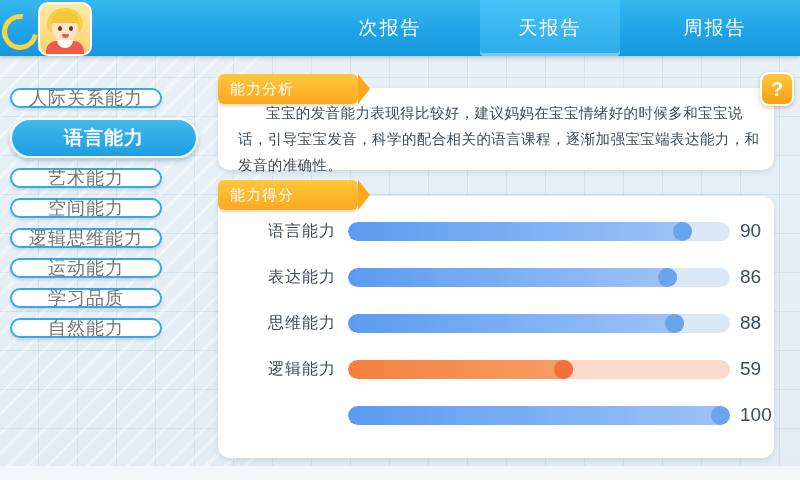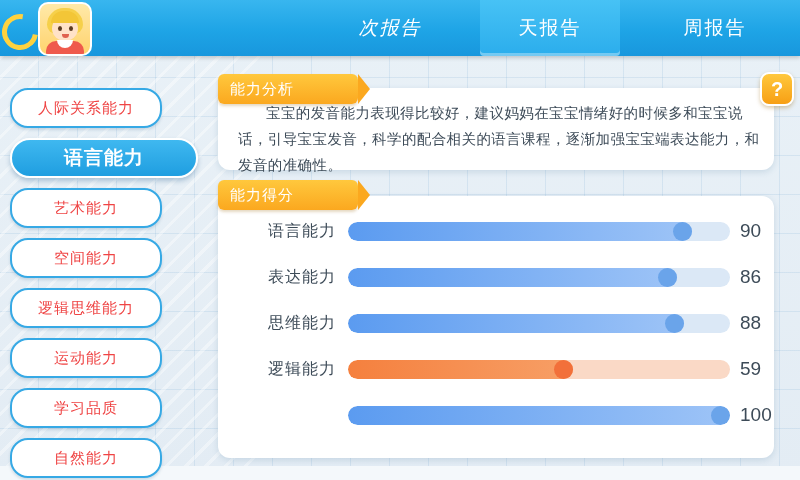"次报告" .tab.t0 { font-style: italic -> none }
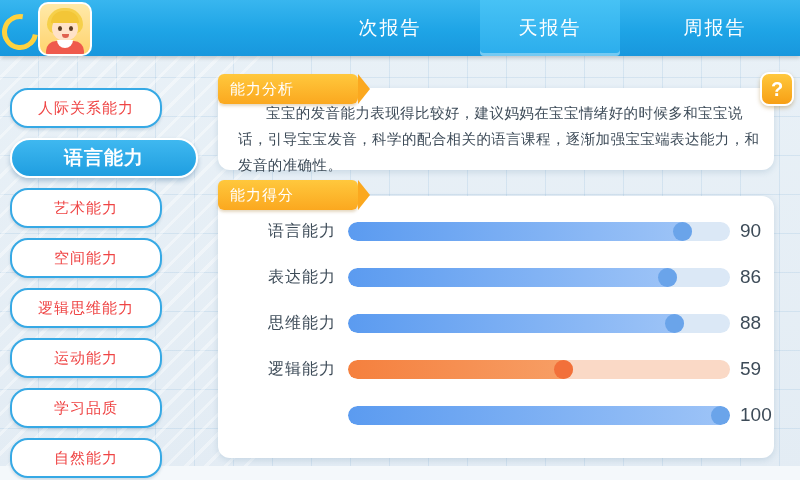"人际关系能力" .menu-item { color: #ef4444 -> #737373; font-size: 15px -> 18px; height: 40px -> 20px }
